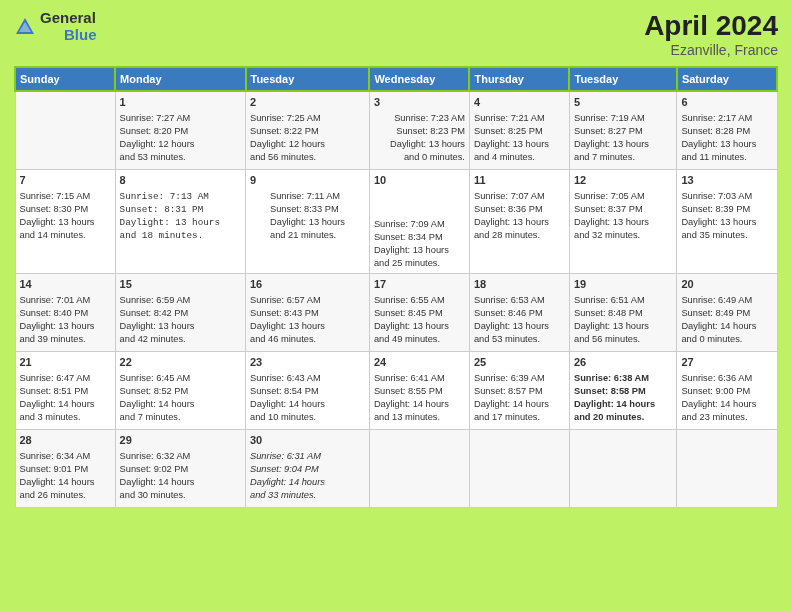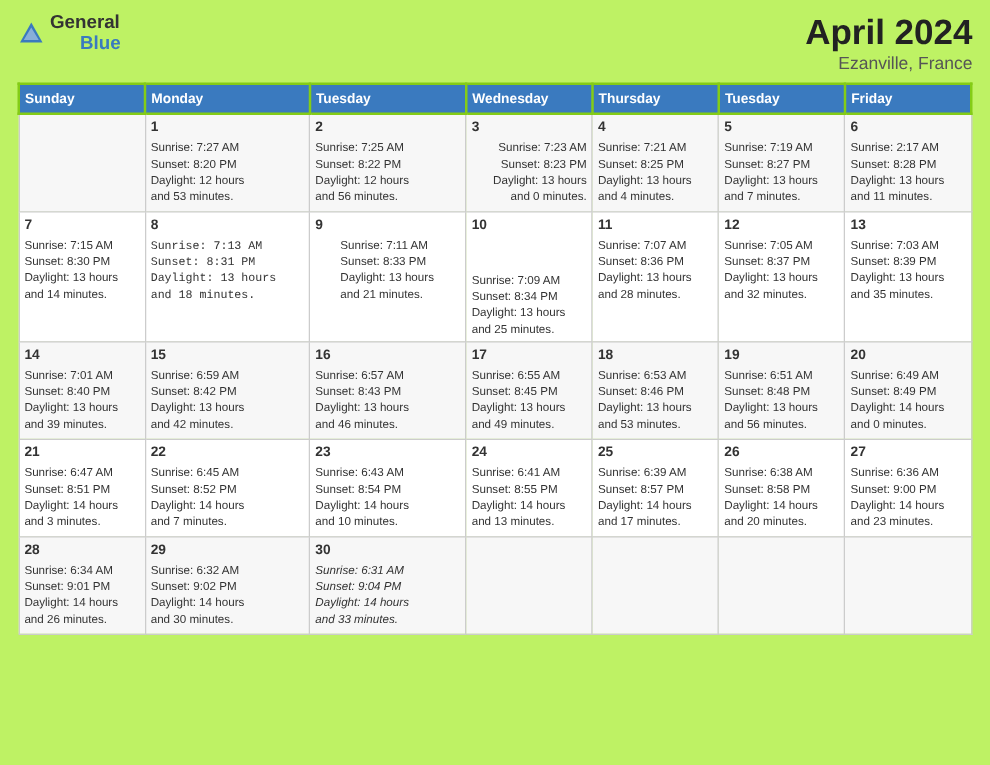"Friday" th { text: Friday -> Saturday }
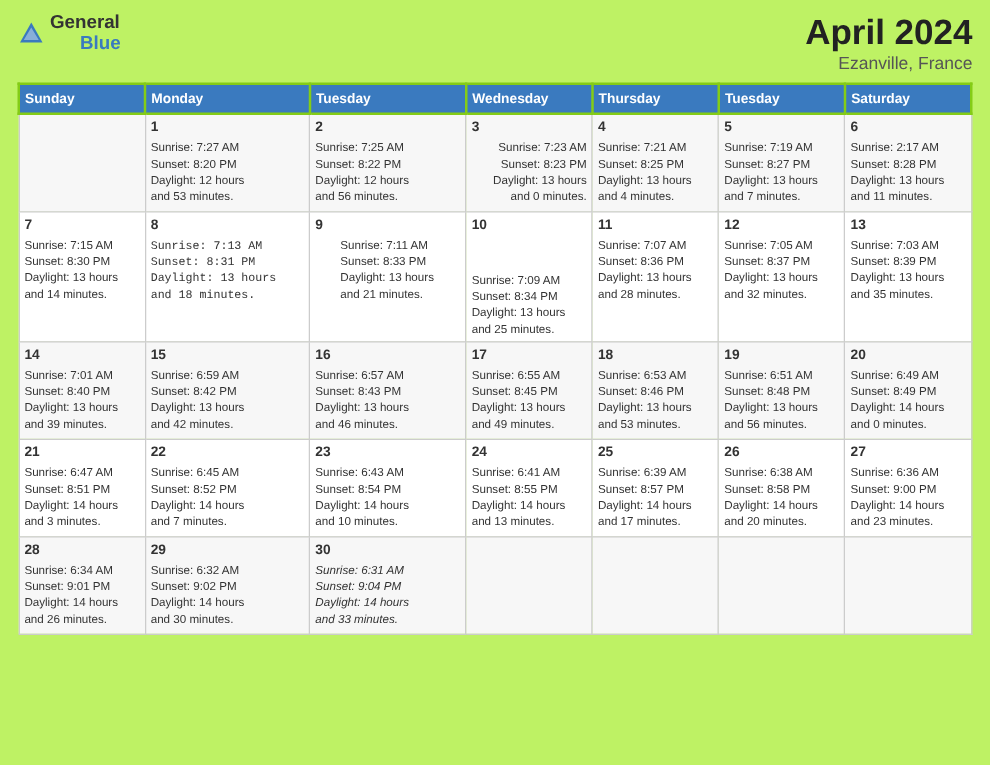"Sunrise: 6:38 AM" div.day-info { font-weight: none -> bold }
